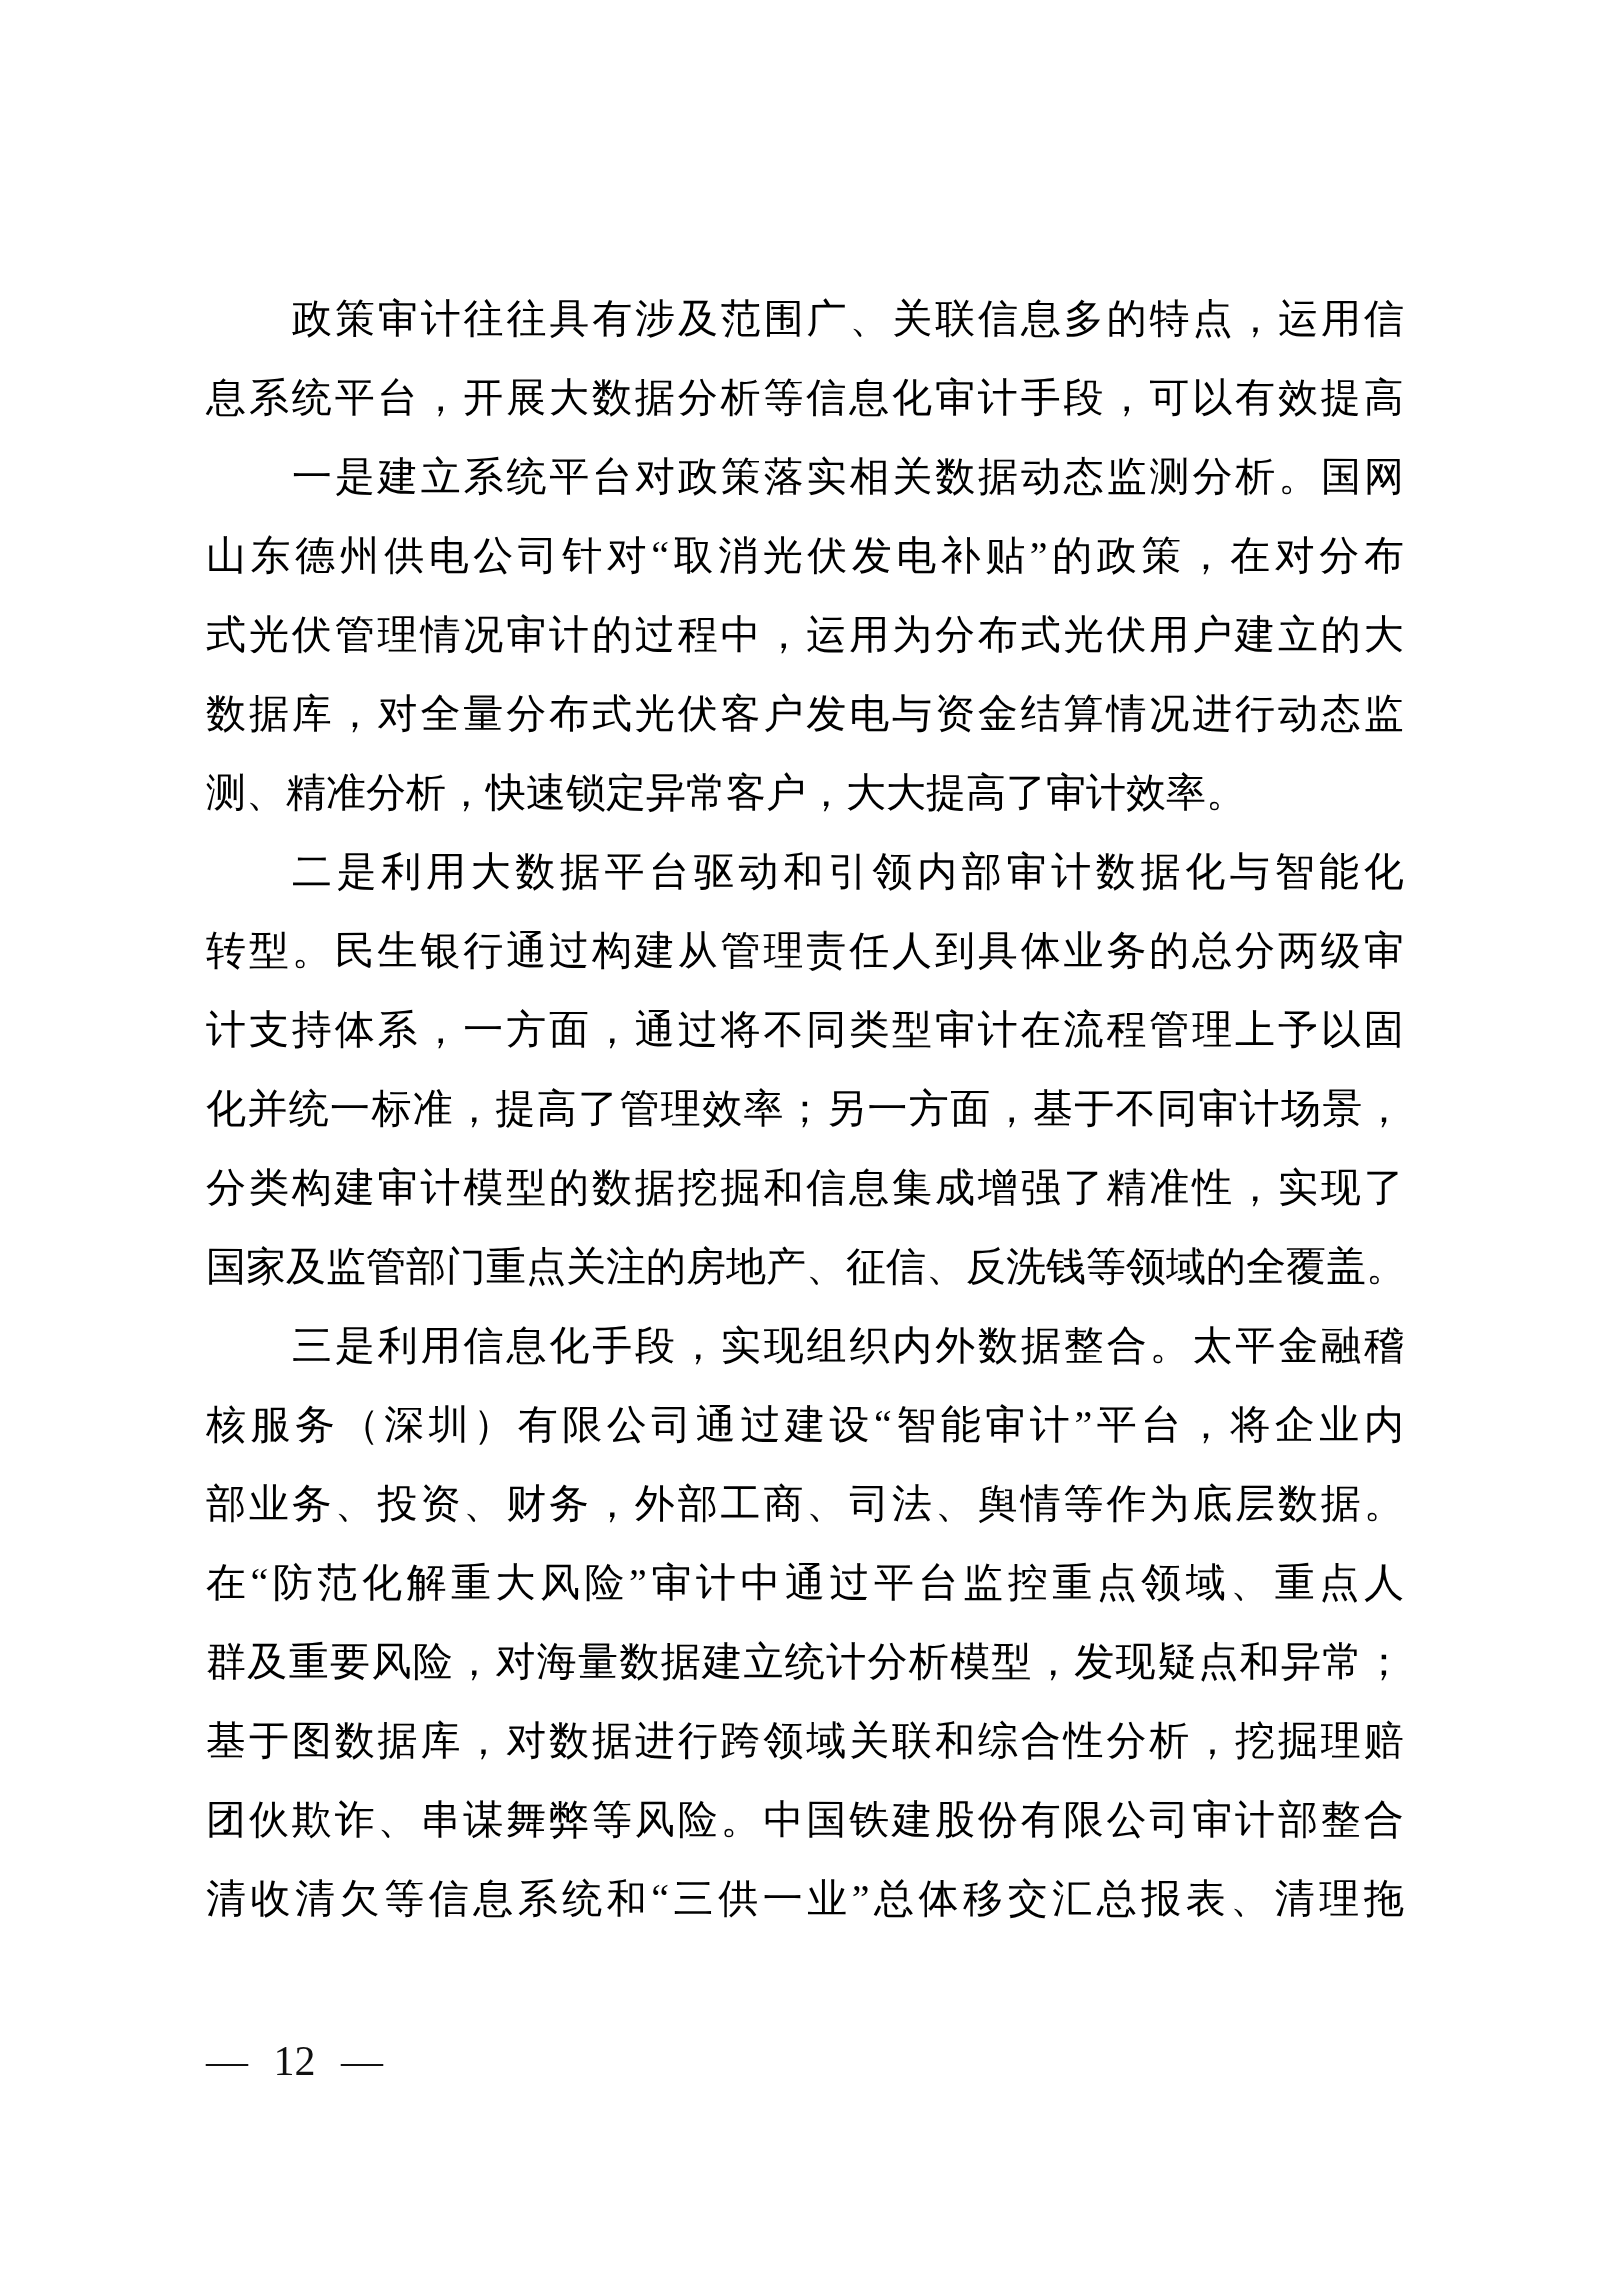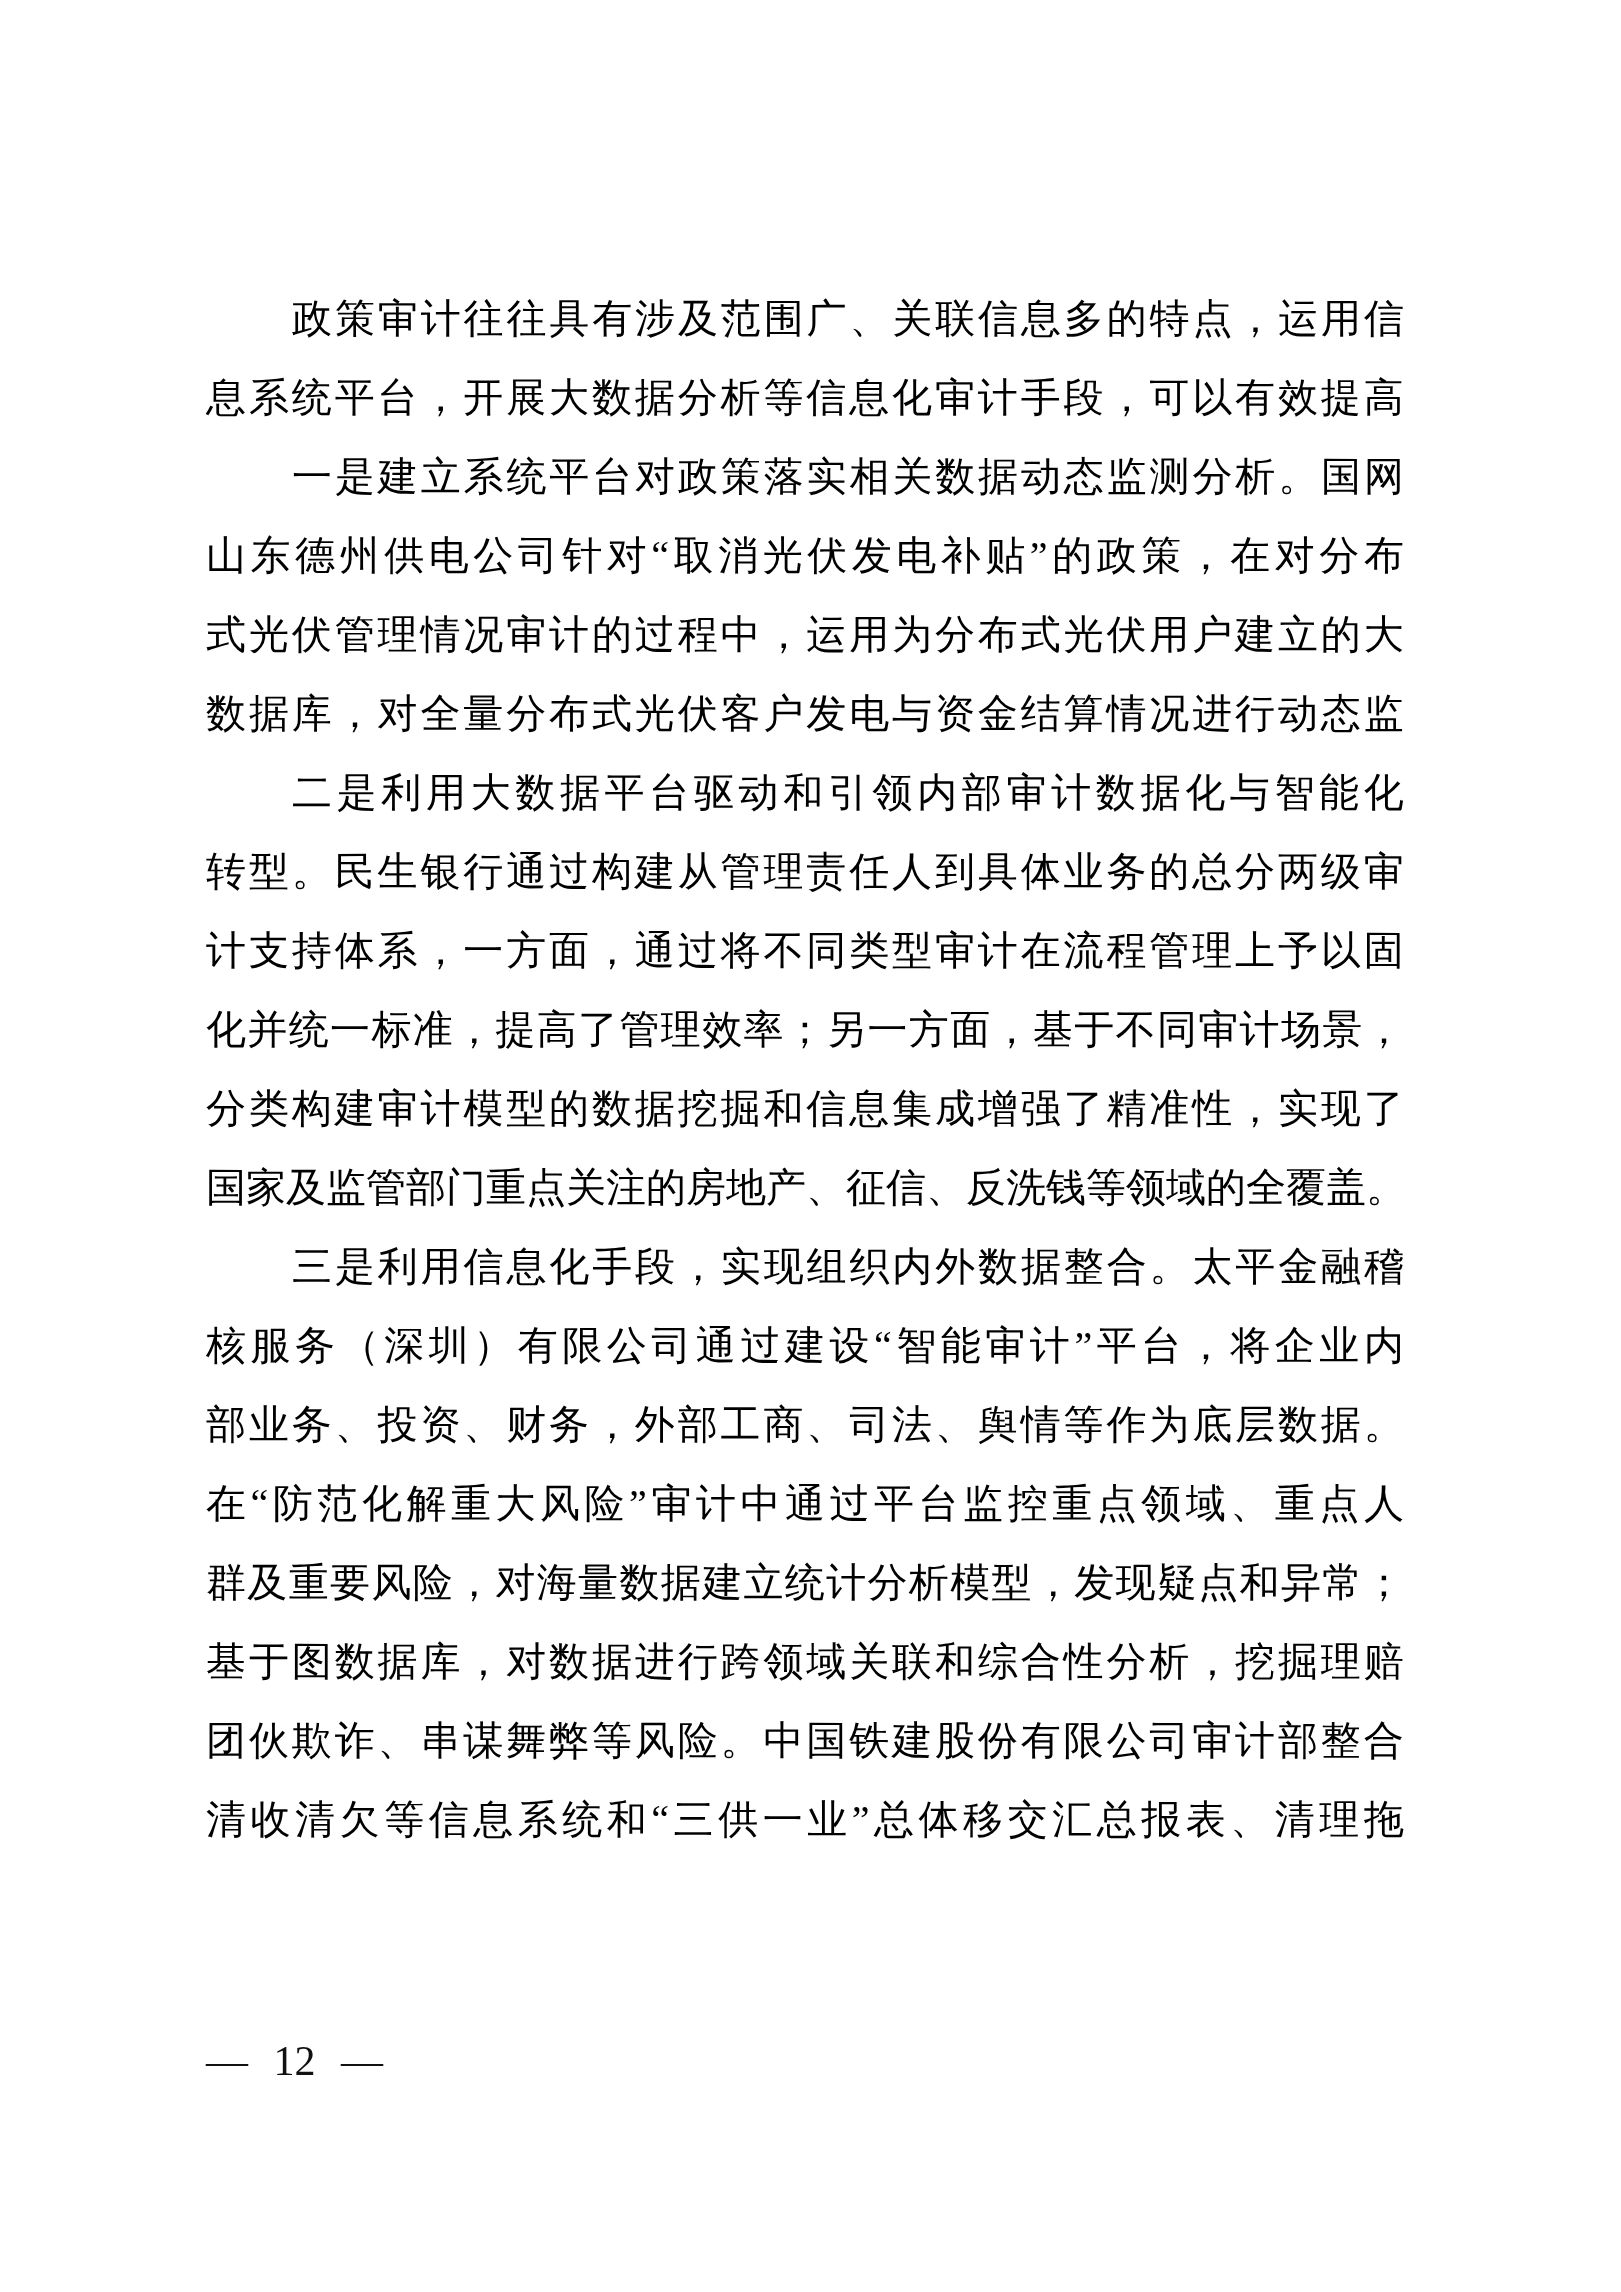"测、精准分析，快速锁定异常客户，大大提高了审计效率。" div.line { html: none -> <div>测、精准分析，快速锁定异常客户，大大提高了审计效率。</div> }
